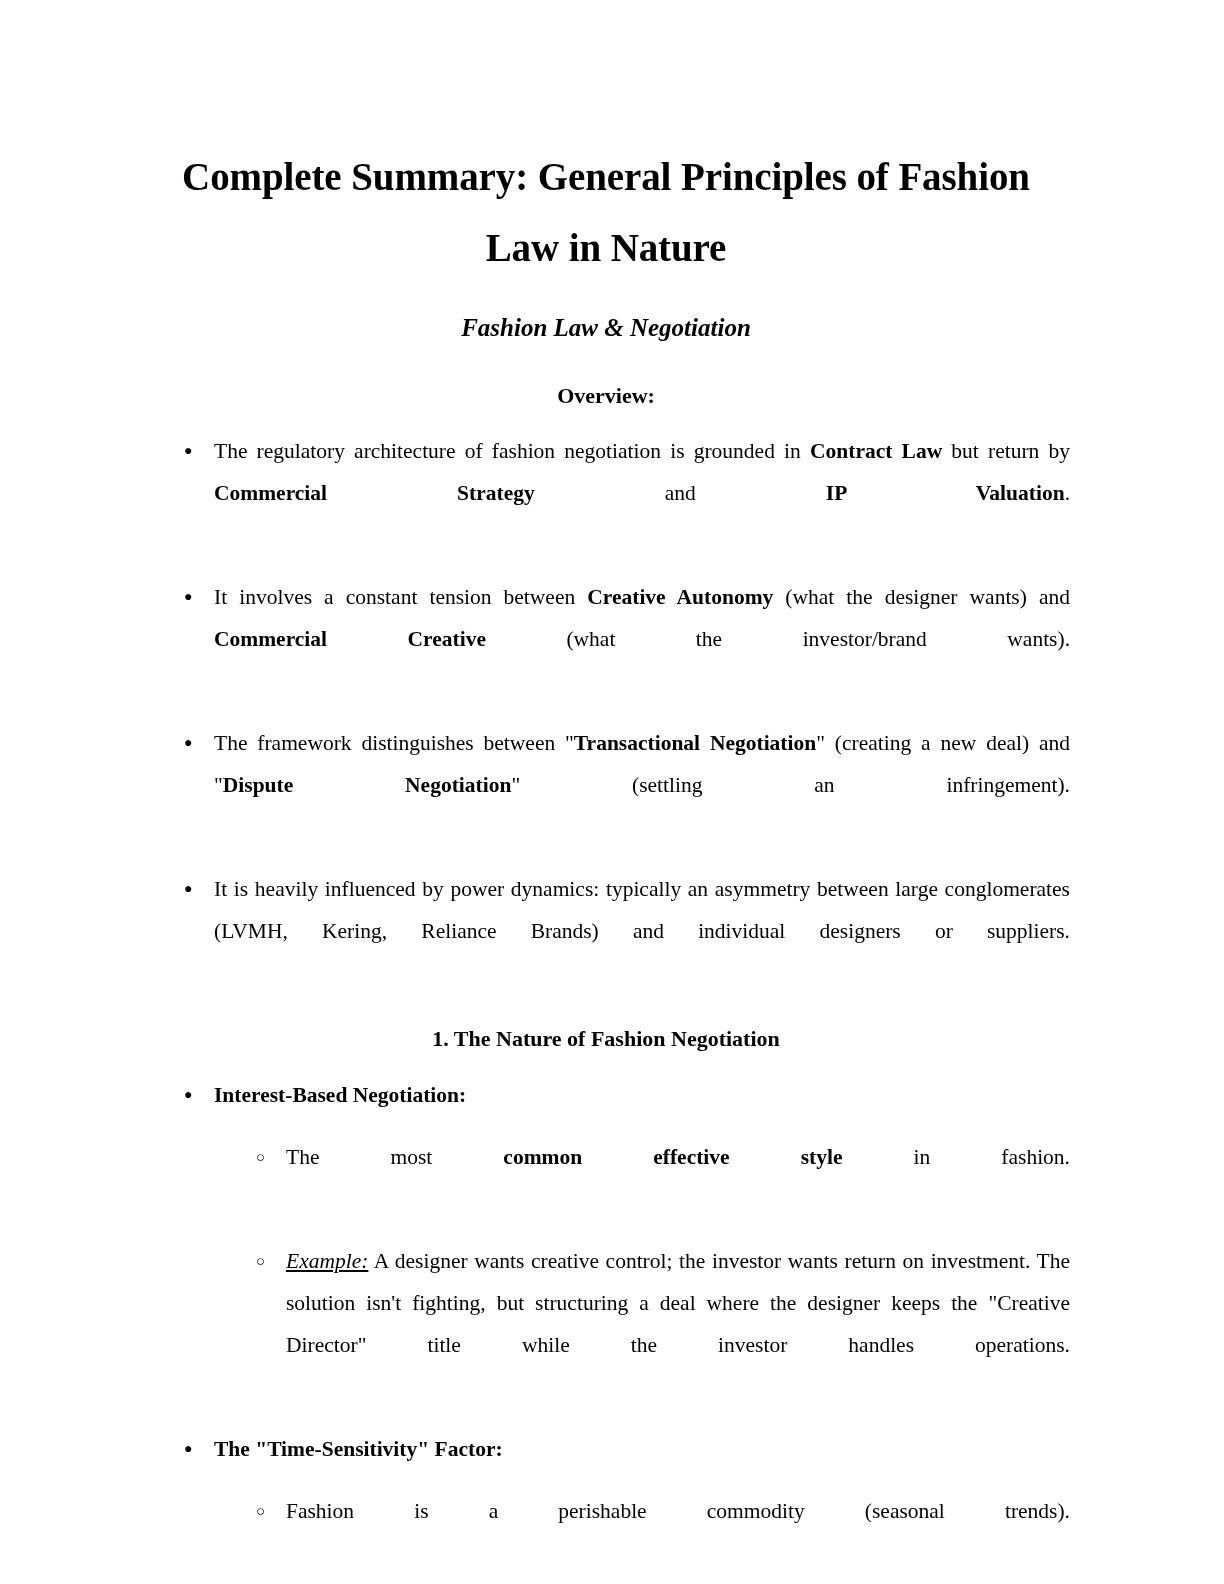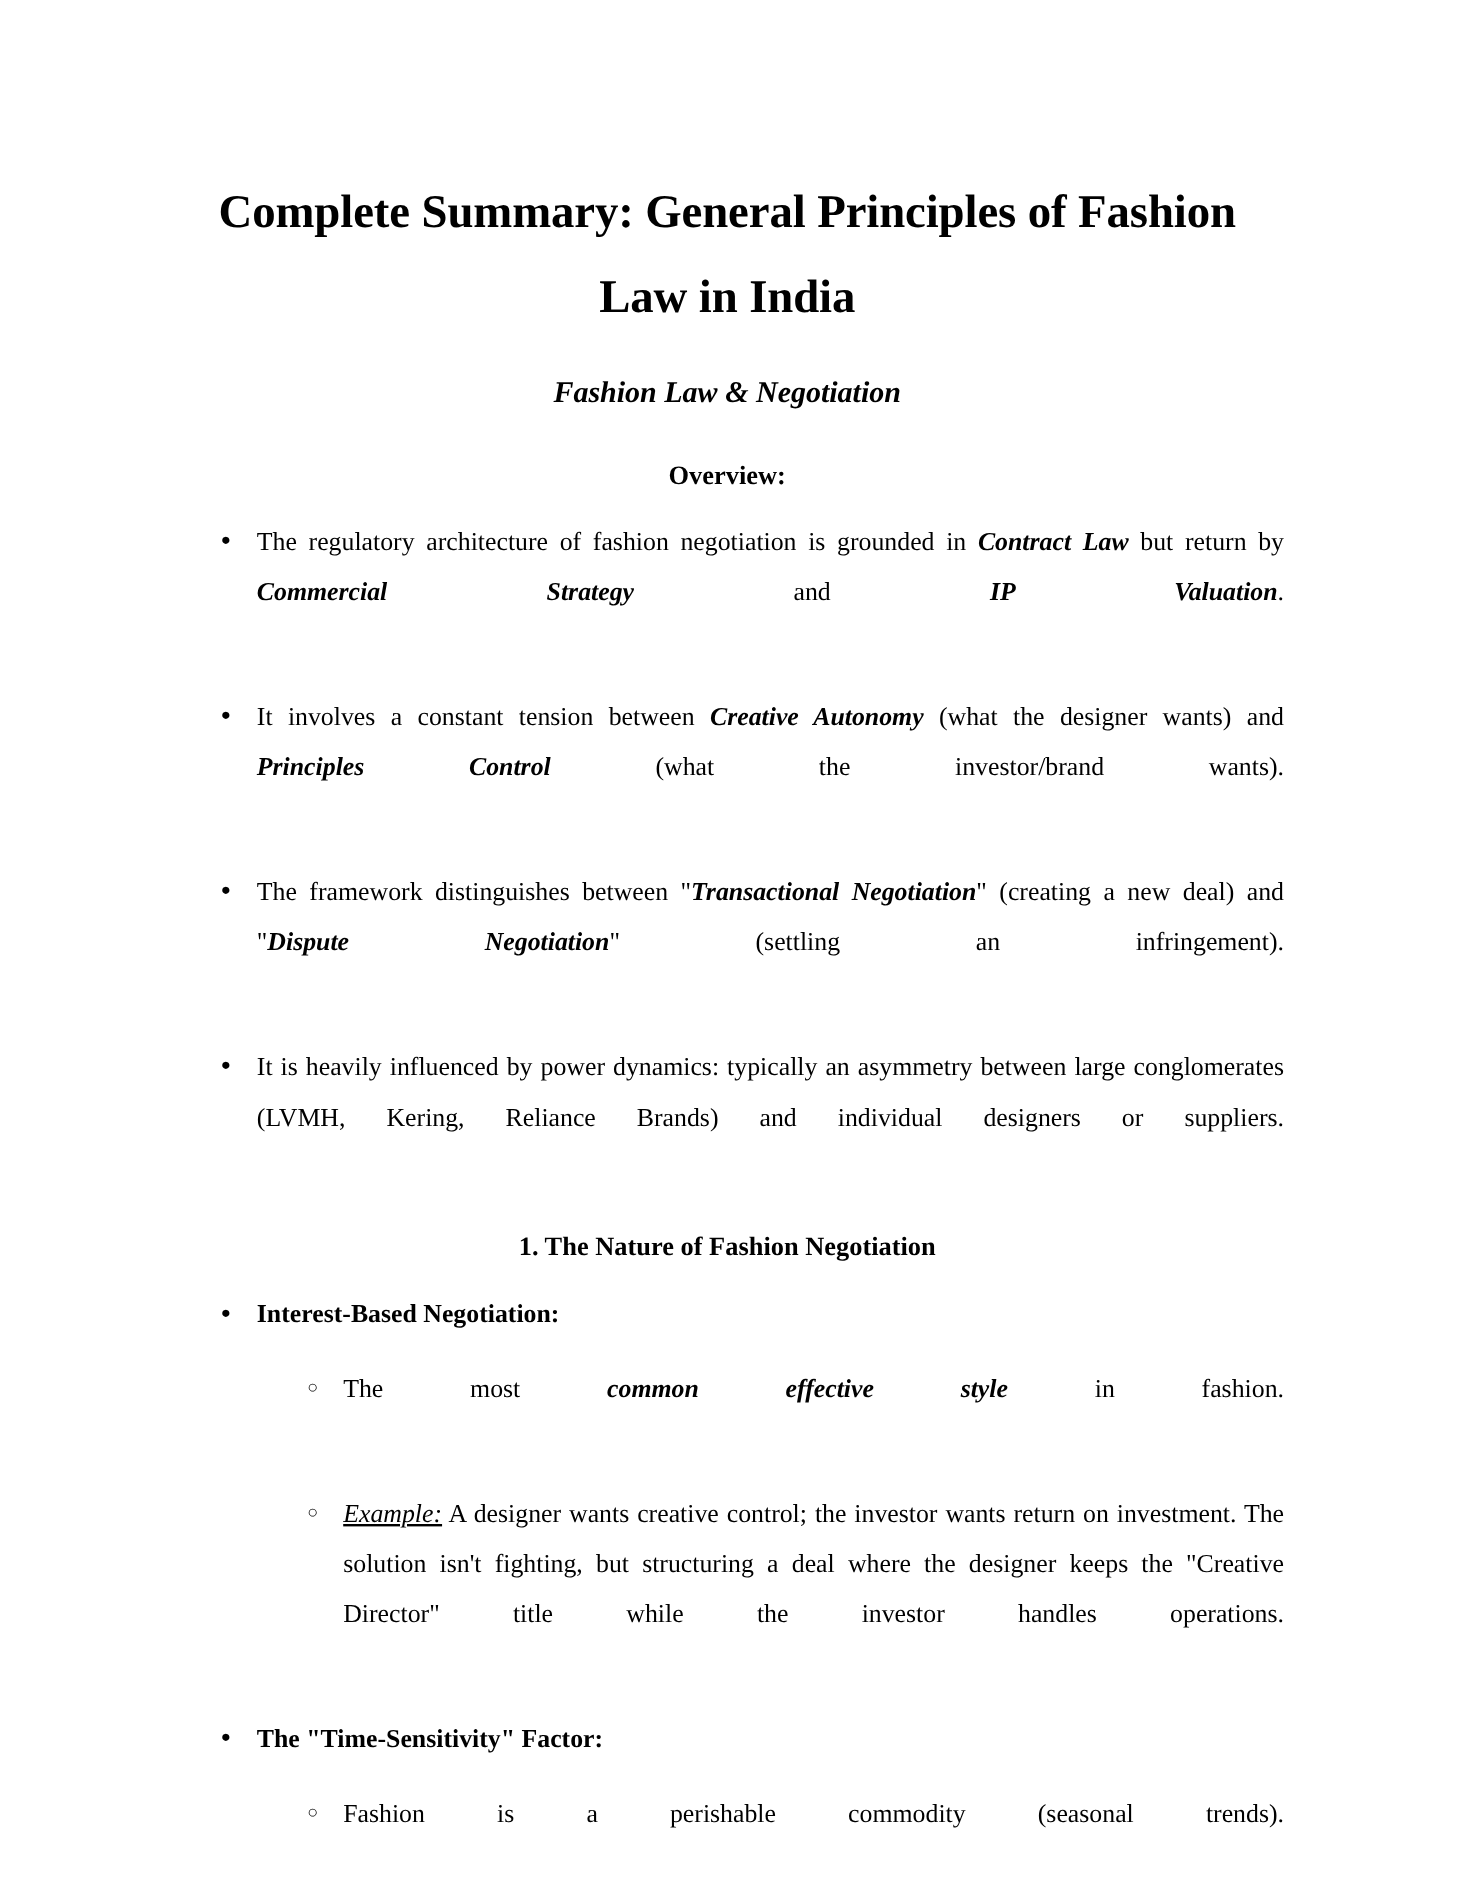"Law in India" span.tline { text: India -> Nature }
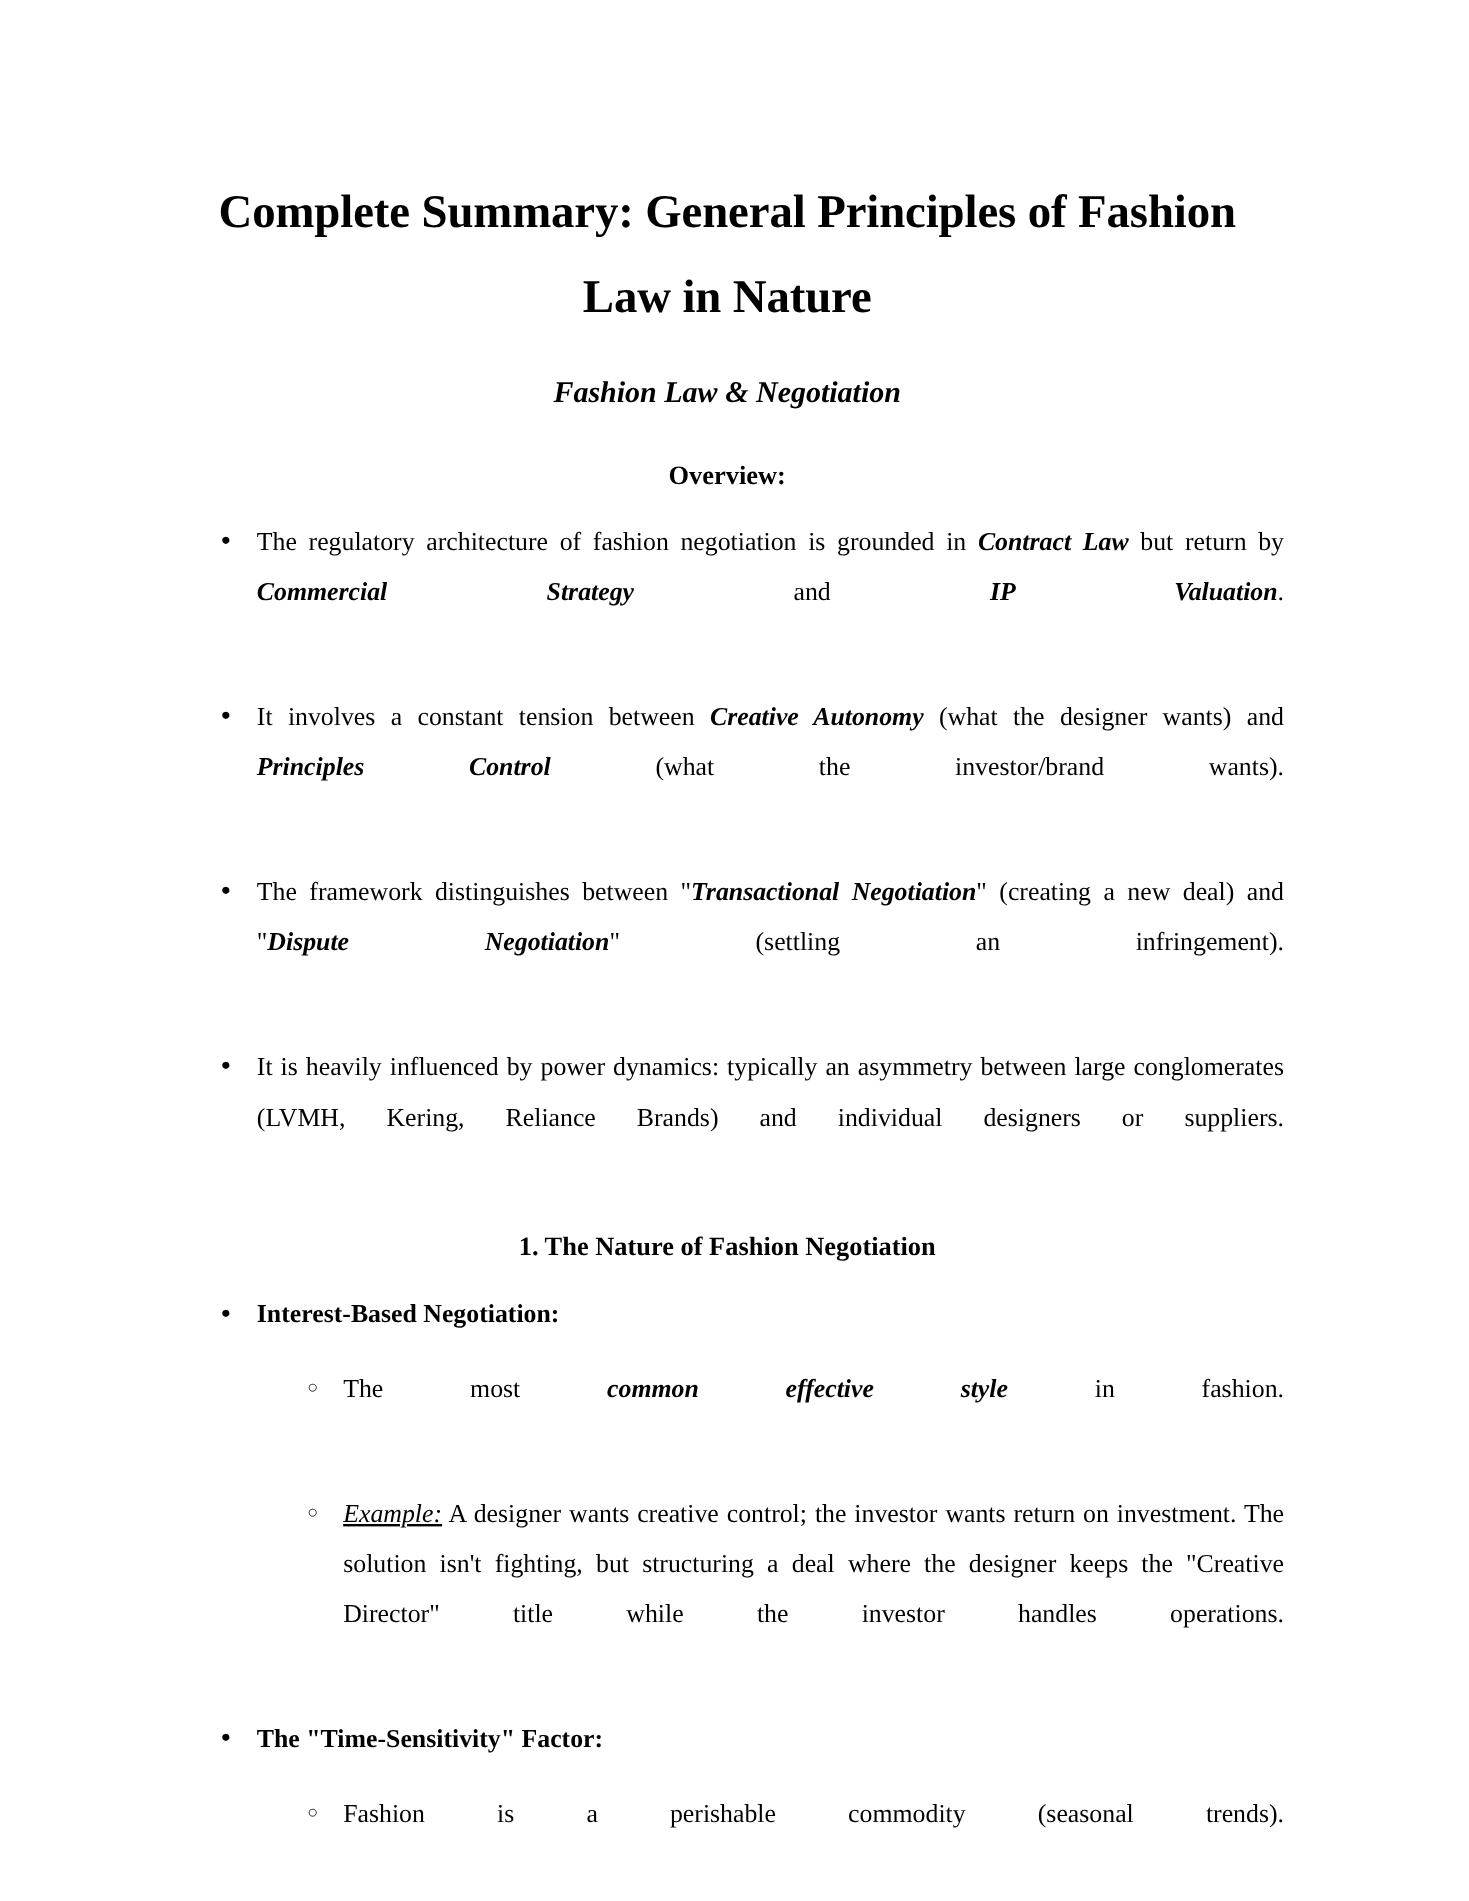"Contract Law" b, strong { font-style: italic -> none }
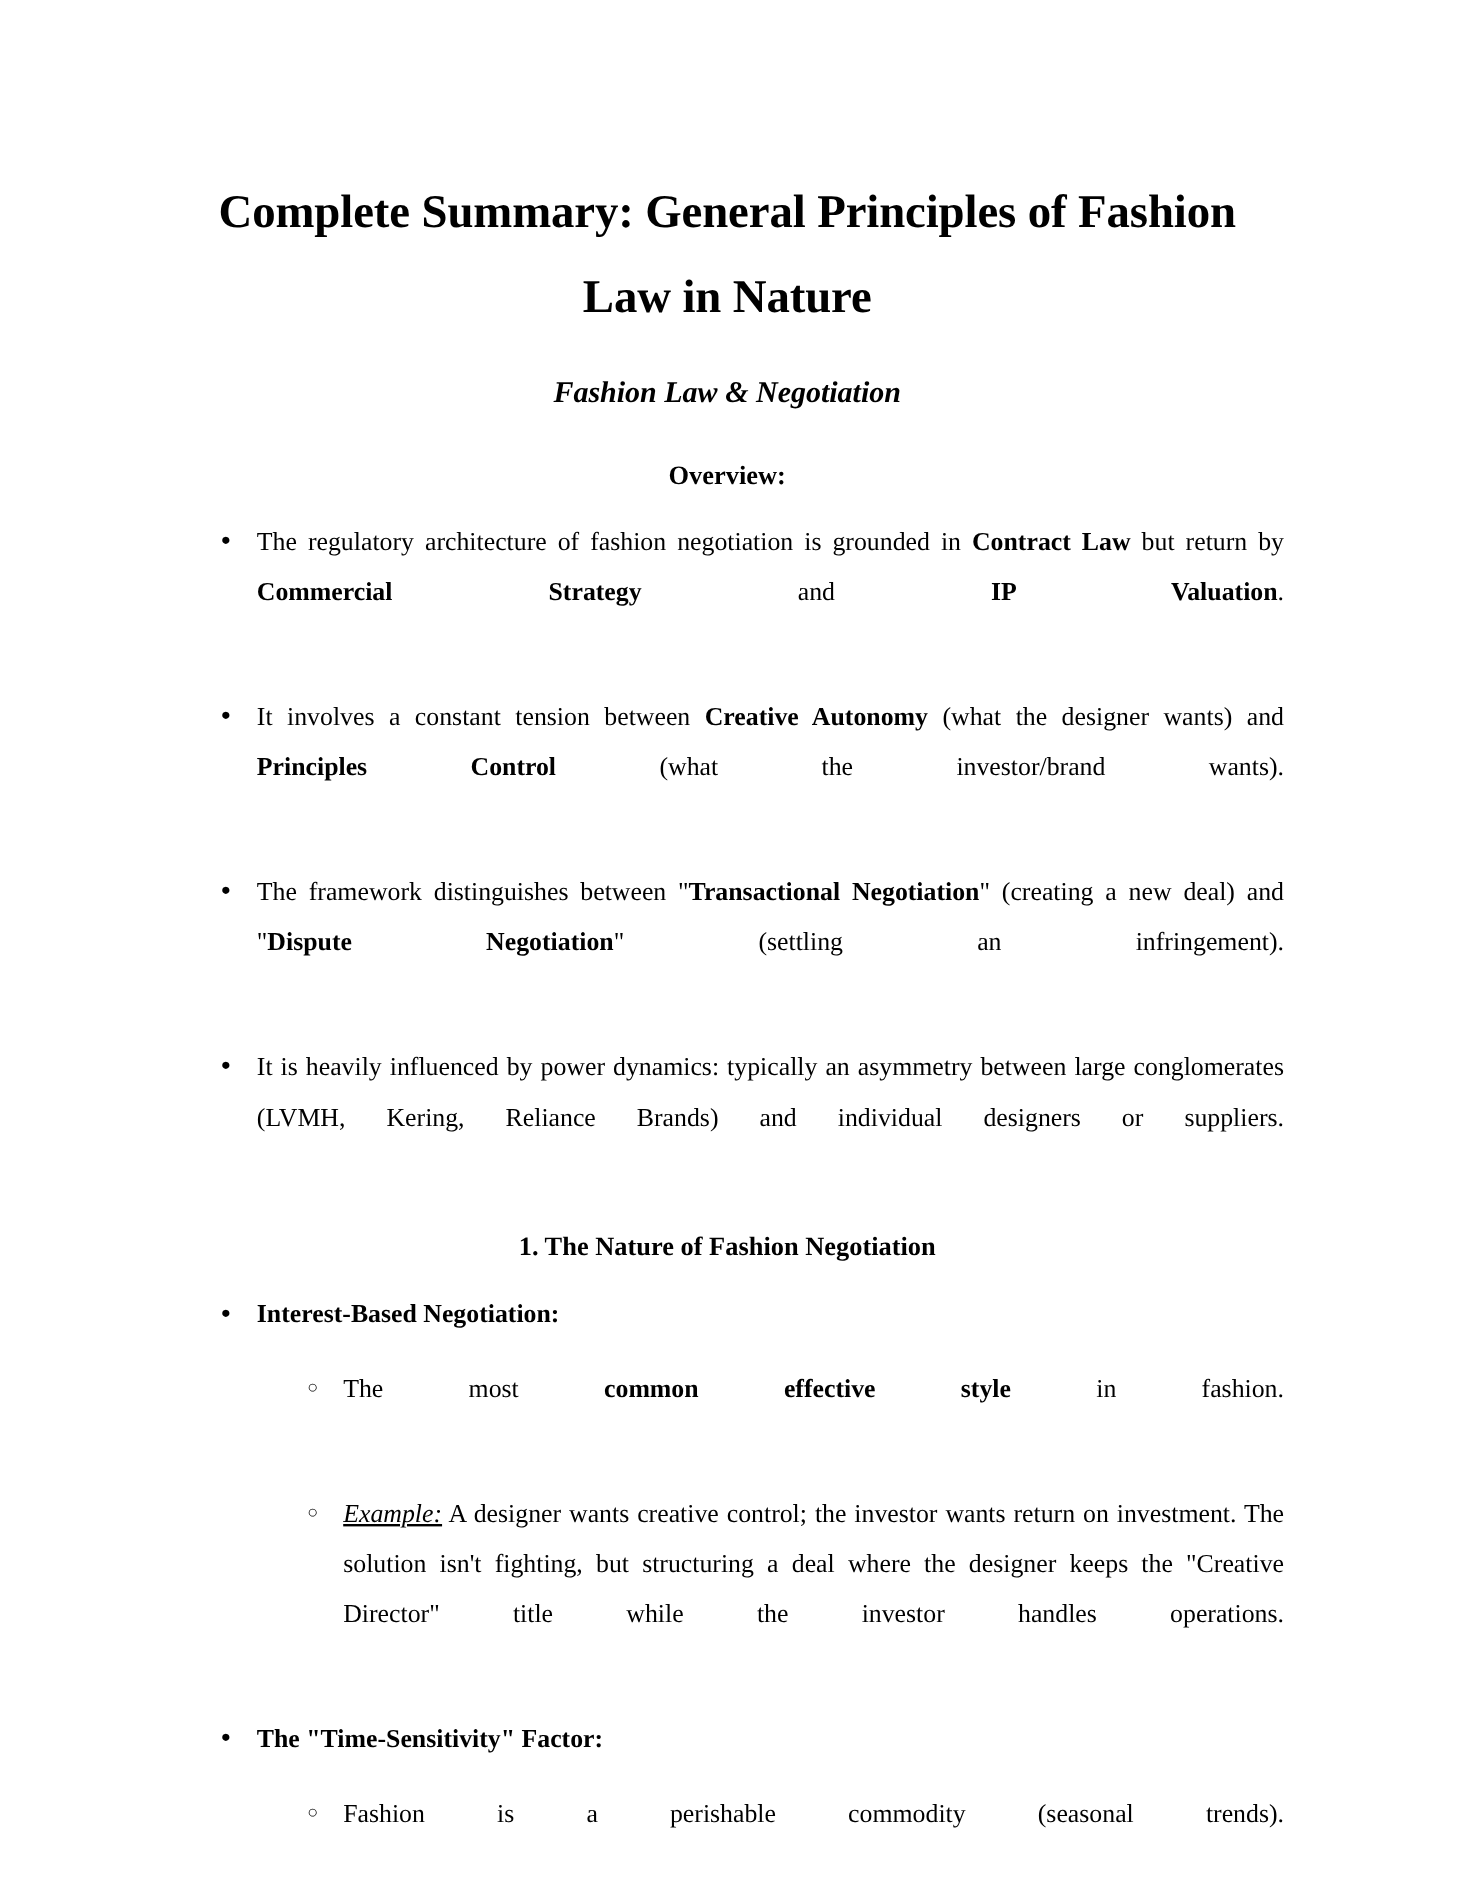"Principles Control" b { text: Principles Control -> Commercial Creative }
